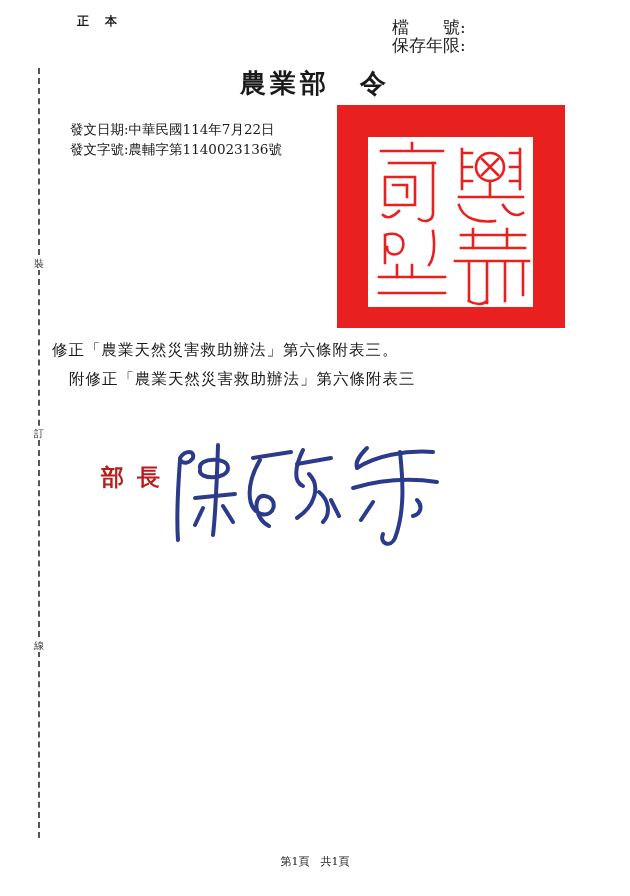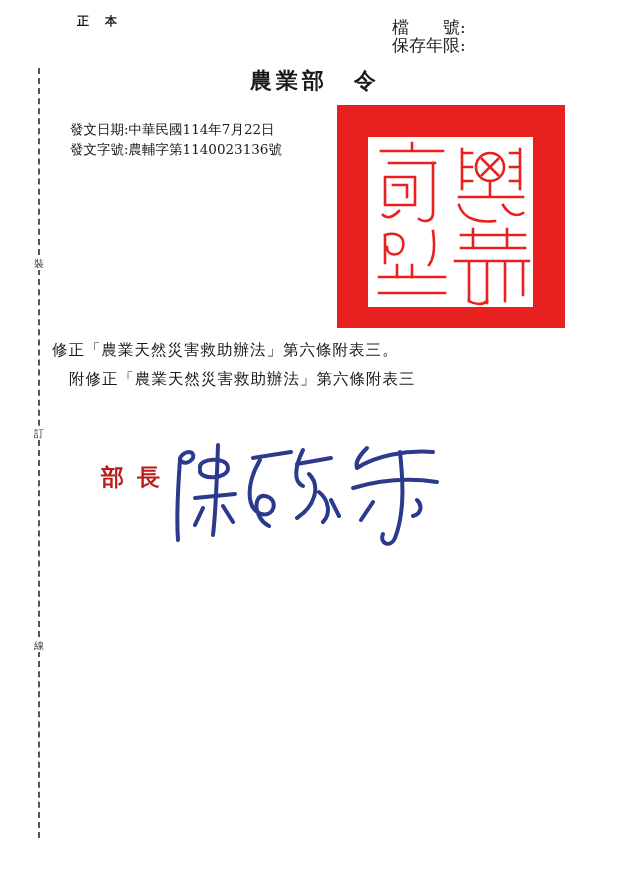"農業部 令" .doc-title { font-size: 22px -> 26px }
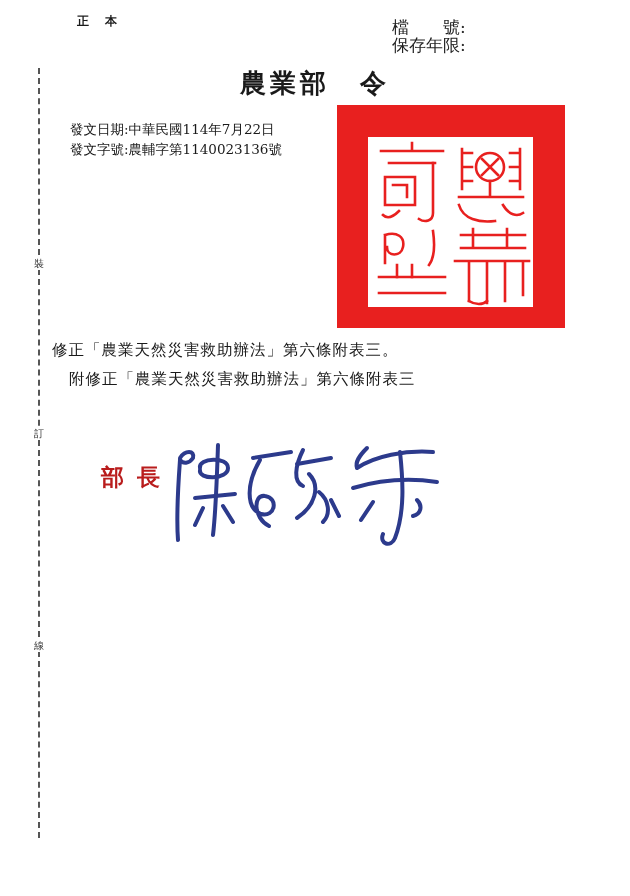"第1頁 共1頁" div.footer { html: none -> <div>第1頁 共1頁</div> }
